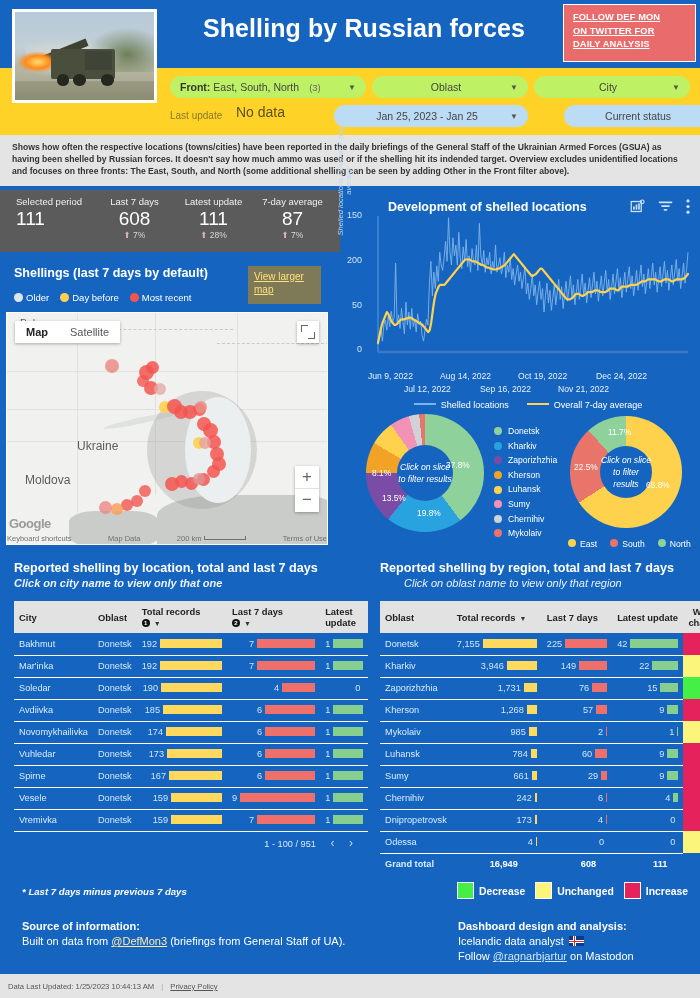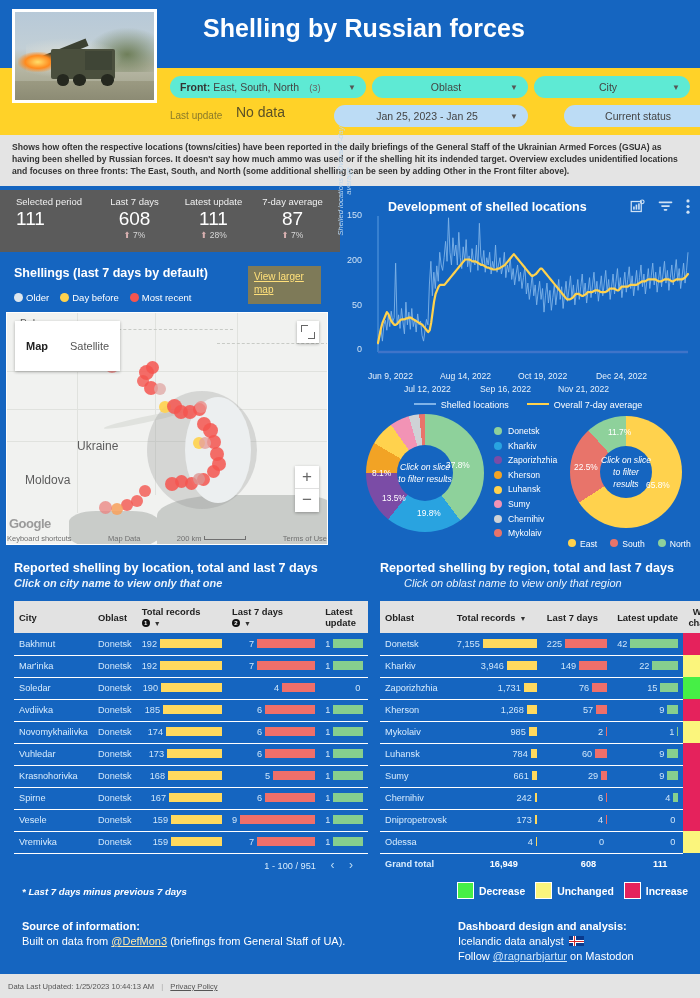"FOLLOW DEF MON" div.follow-box { html: none -> <div> <span>FOLLOW DEF MON</span> <span>ON TWITTER FOR</span> <span>DAILY ANALYSIS</span> </div> }
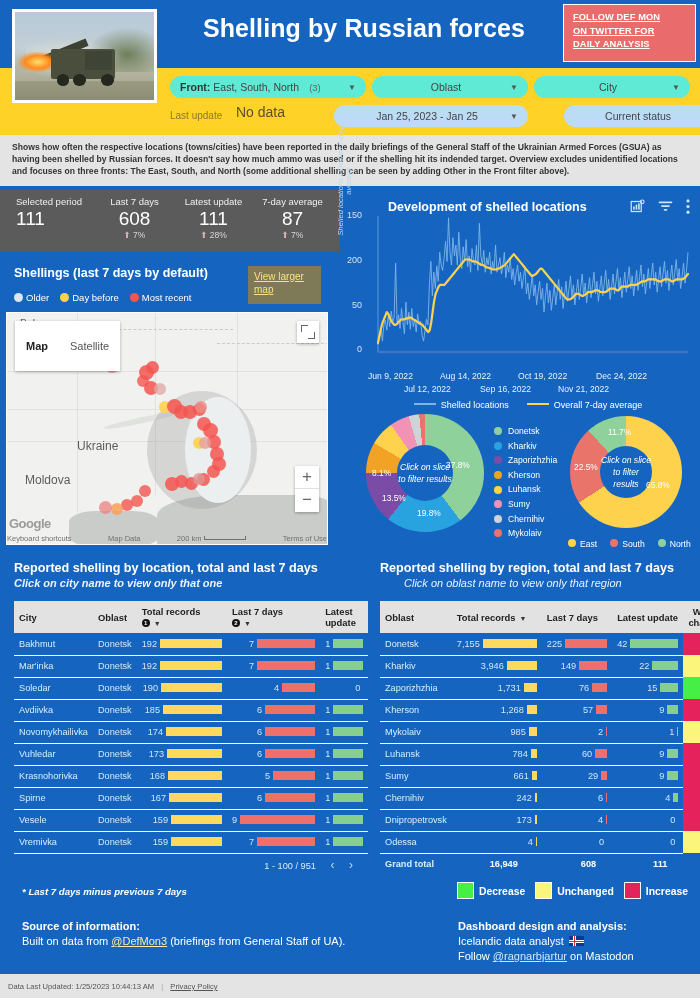"Front:" .ctl.yellow { background: #5eead4 -> #bef264 }
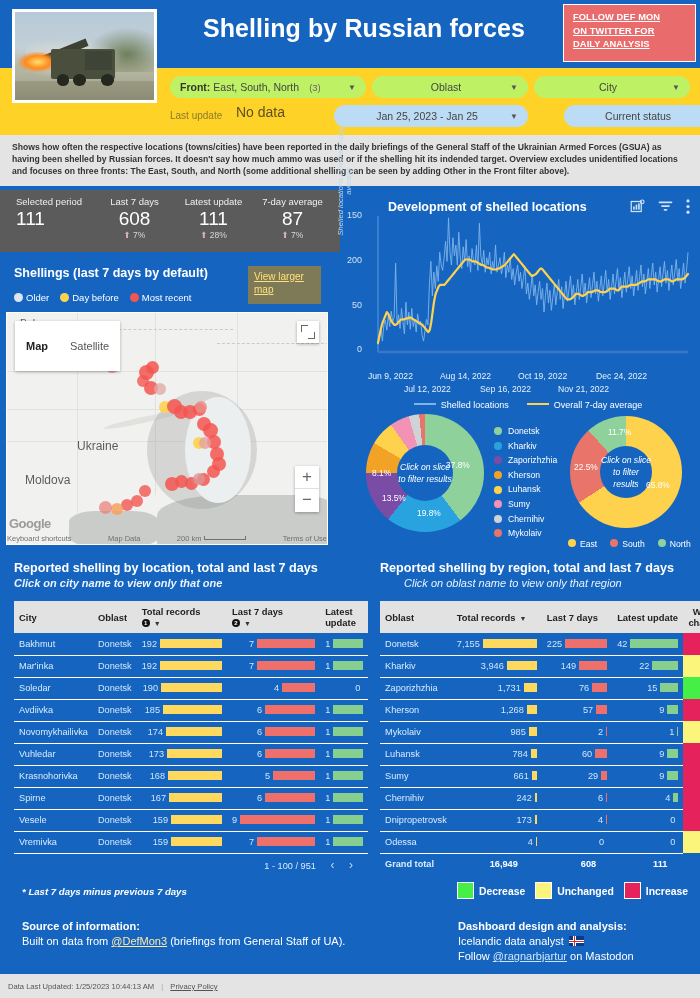"Map" .map-toggle div { padding: 19px 11px -> 5px 11px }
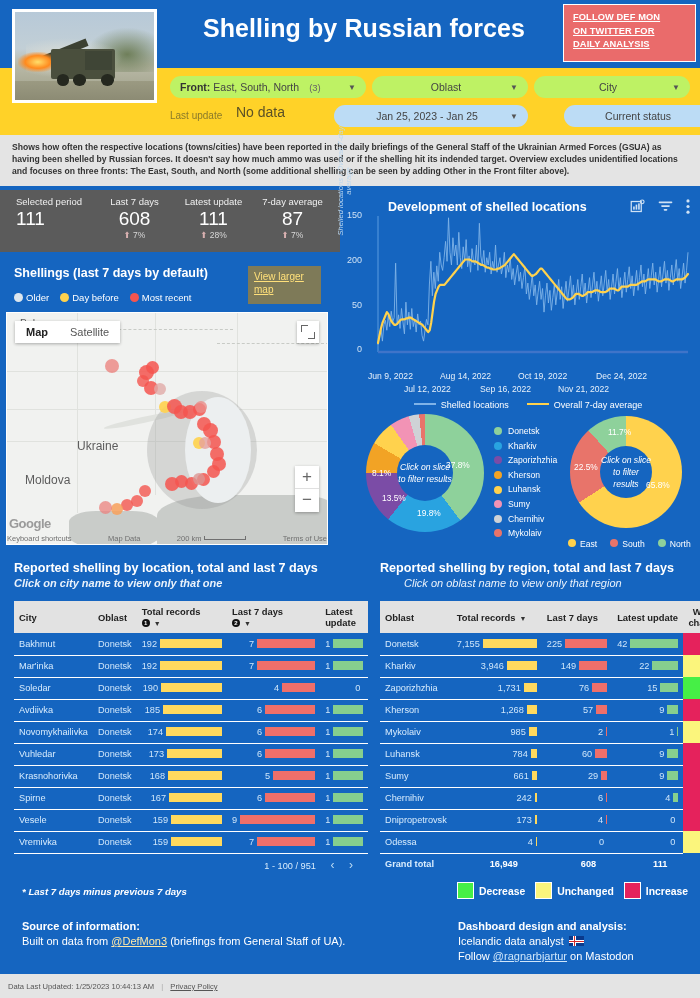"Krasnohorivka" tr { html: <tr> <td>Krasnohorivka</td> <td>Donetsk</td> <td>168<span></span></td> <td>5<span></span></td> <td>1<span></span></td> </tr> -> none }
